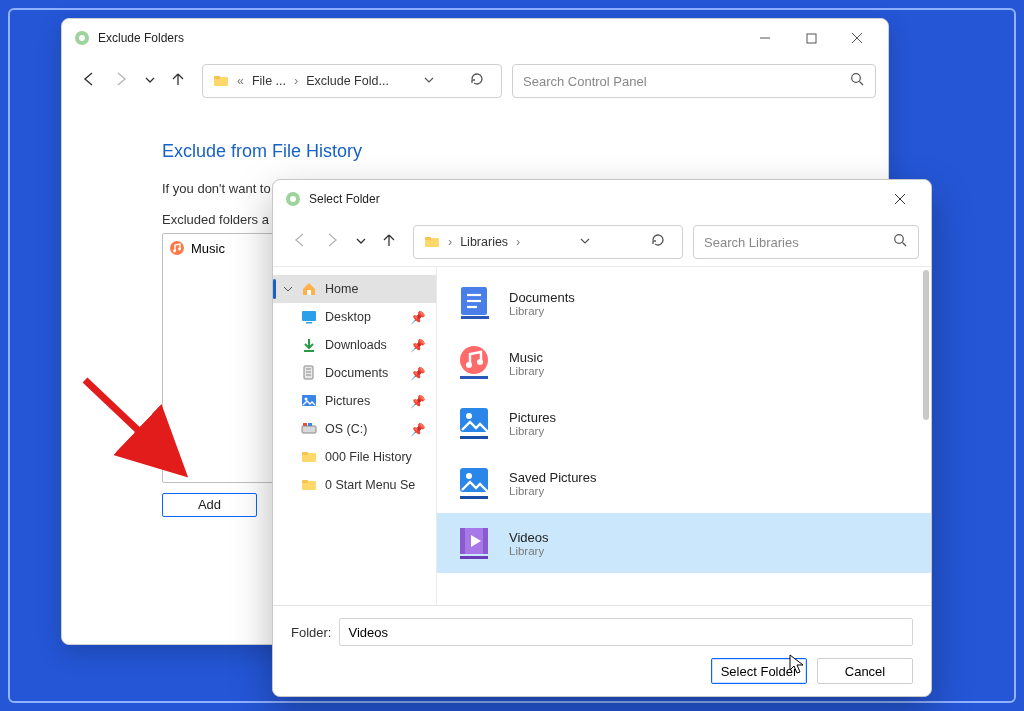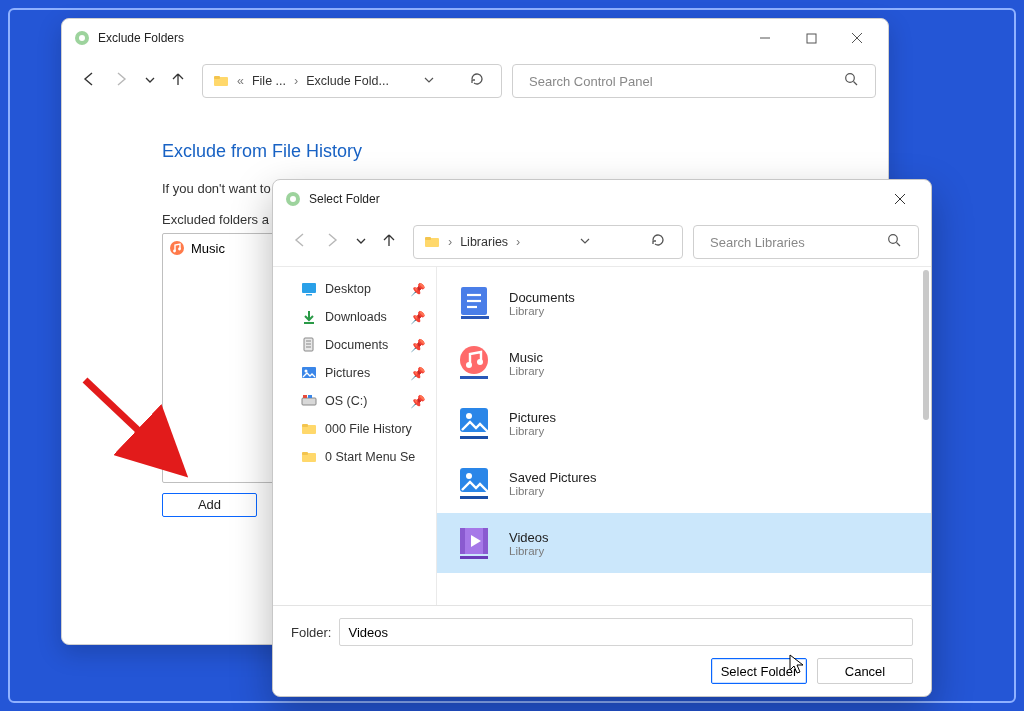"Search Control Panel" .search { padding: 0 16px -> 0 10px }
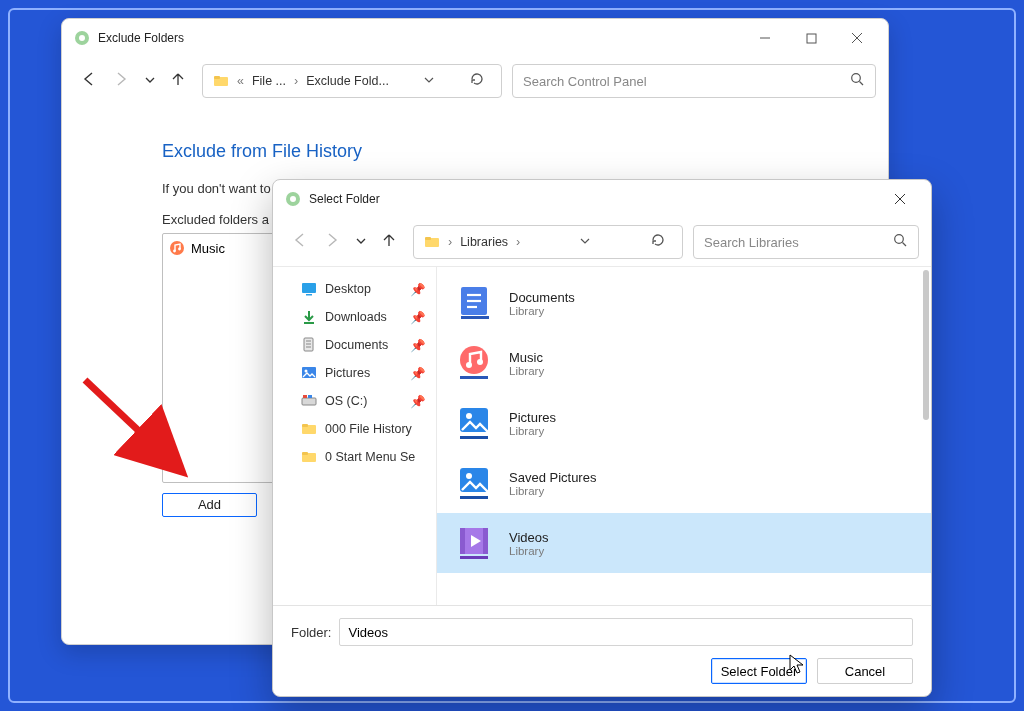"Home" div.srow { html: none -> <div> <svg> <path></path> </svg> <svg> <path></path> <rect></rect> </svg> <span>Home</span> </div> }
